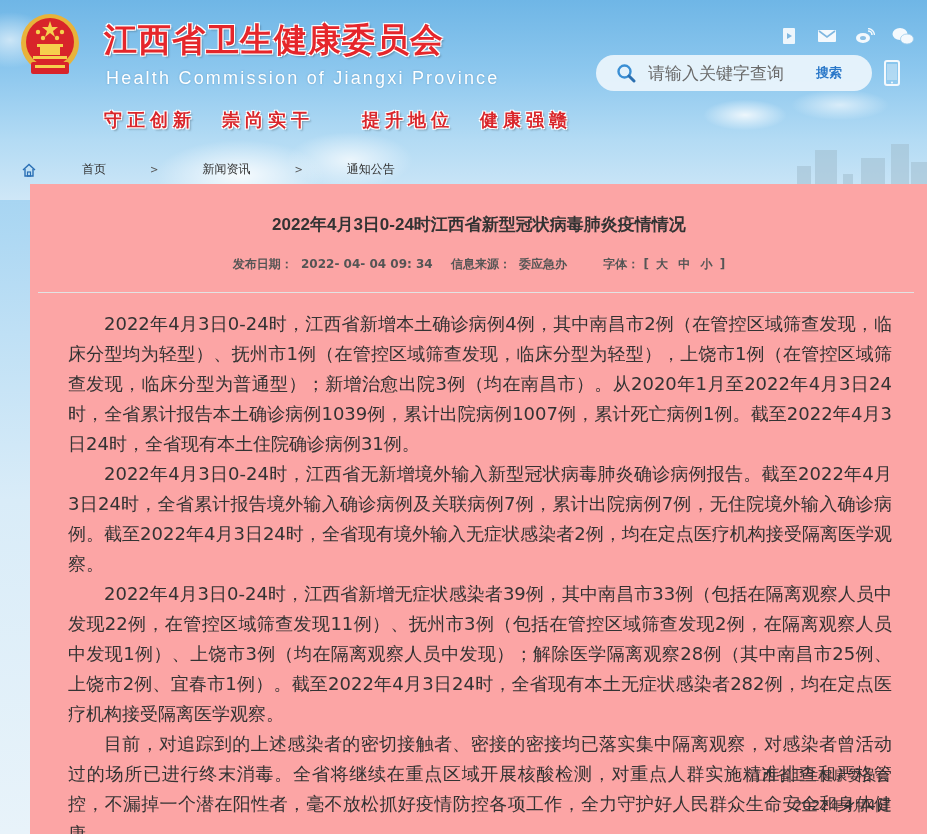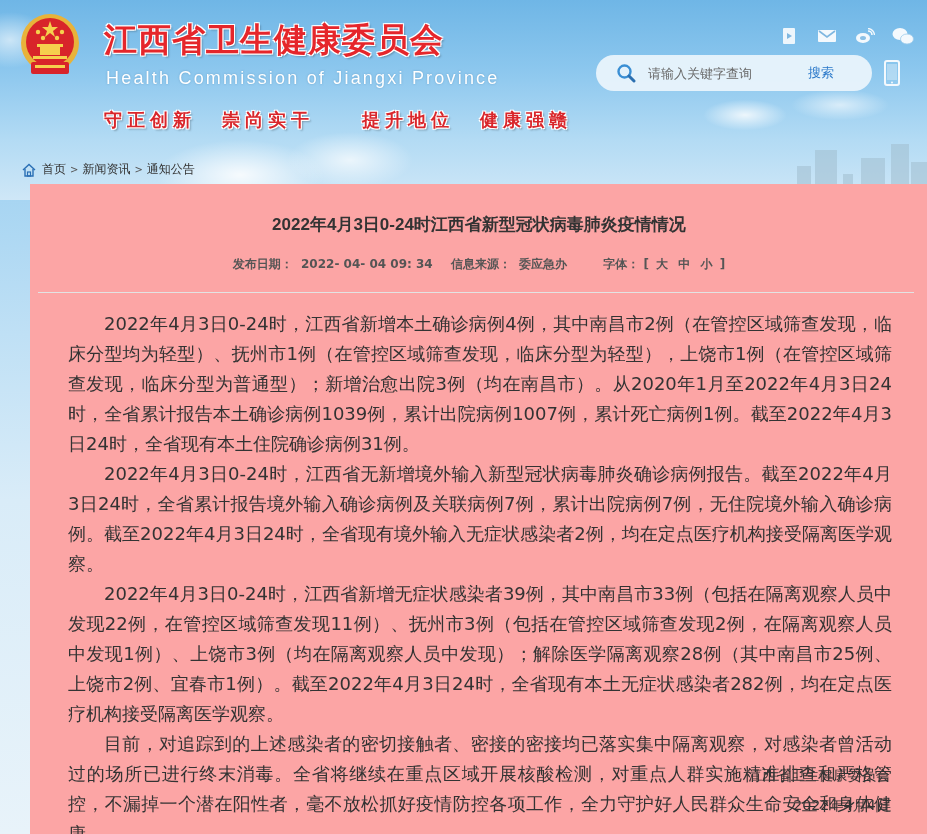"请输入关键字查询" .search-input { font-size: 13px -> 17px }
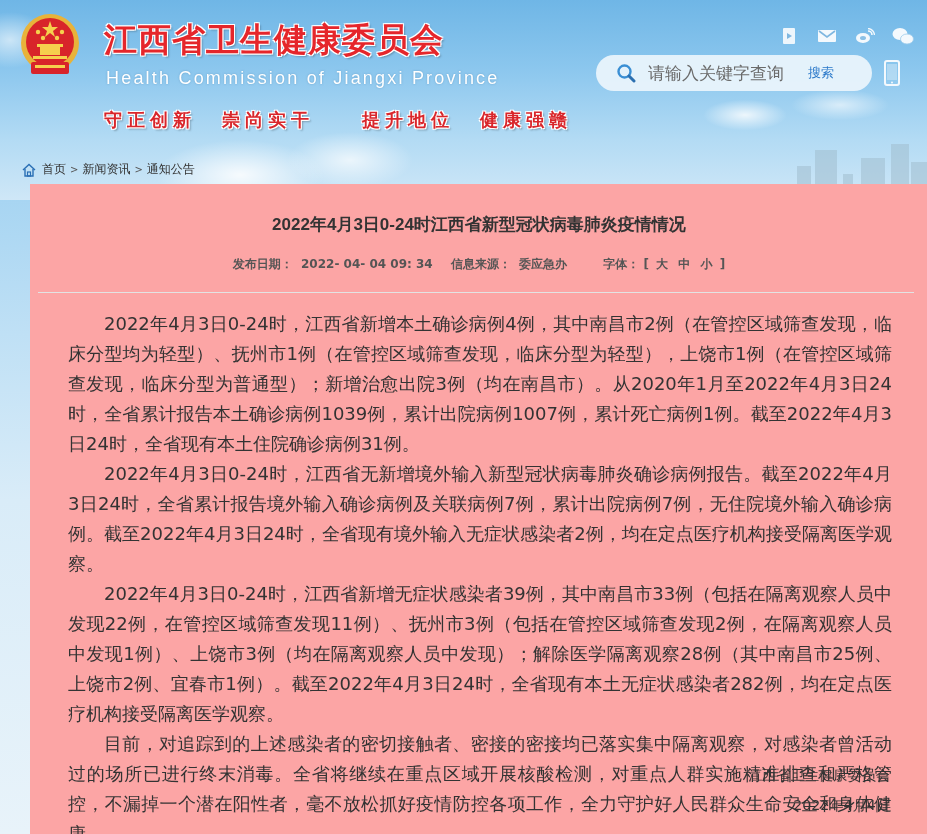"搜索" .search-button { font-weight: none -> bold; margin-left: none -> 8px }
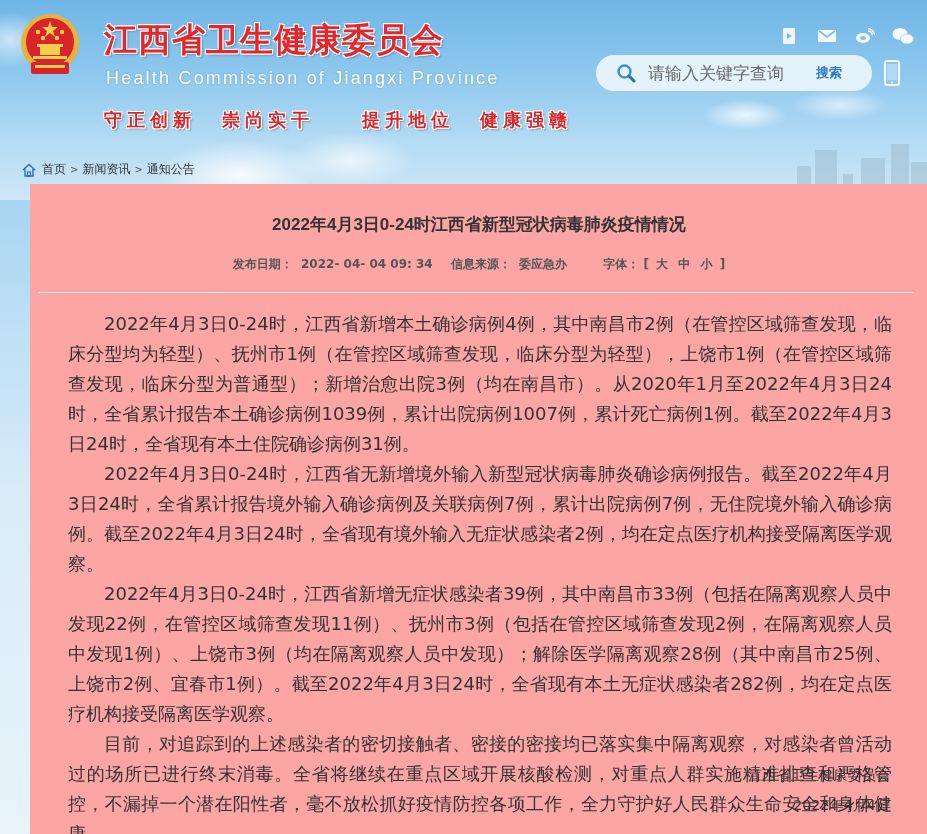"首页" .breadcrumb { gap: none -> 40px }
